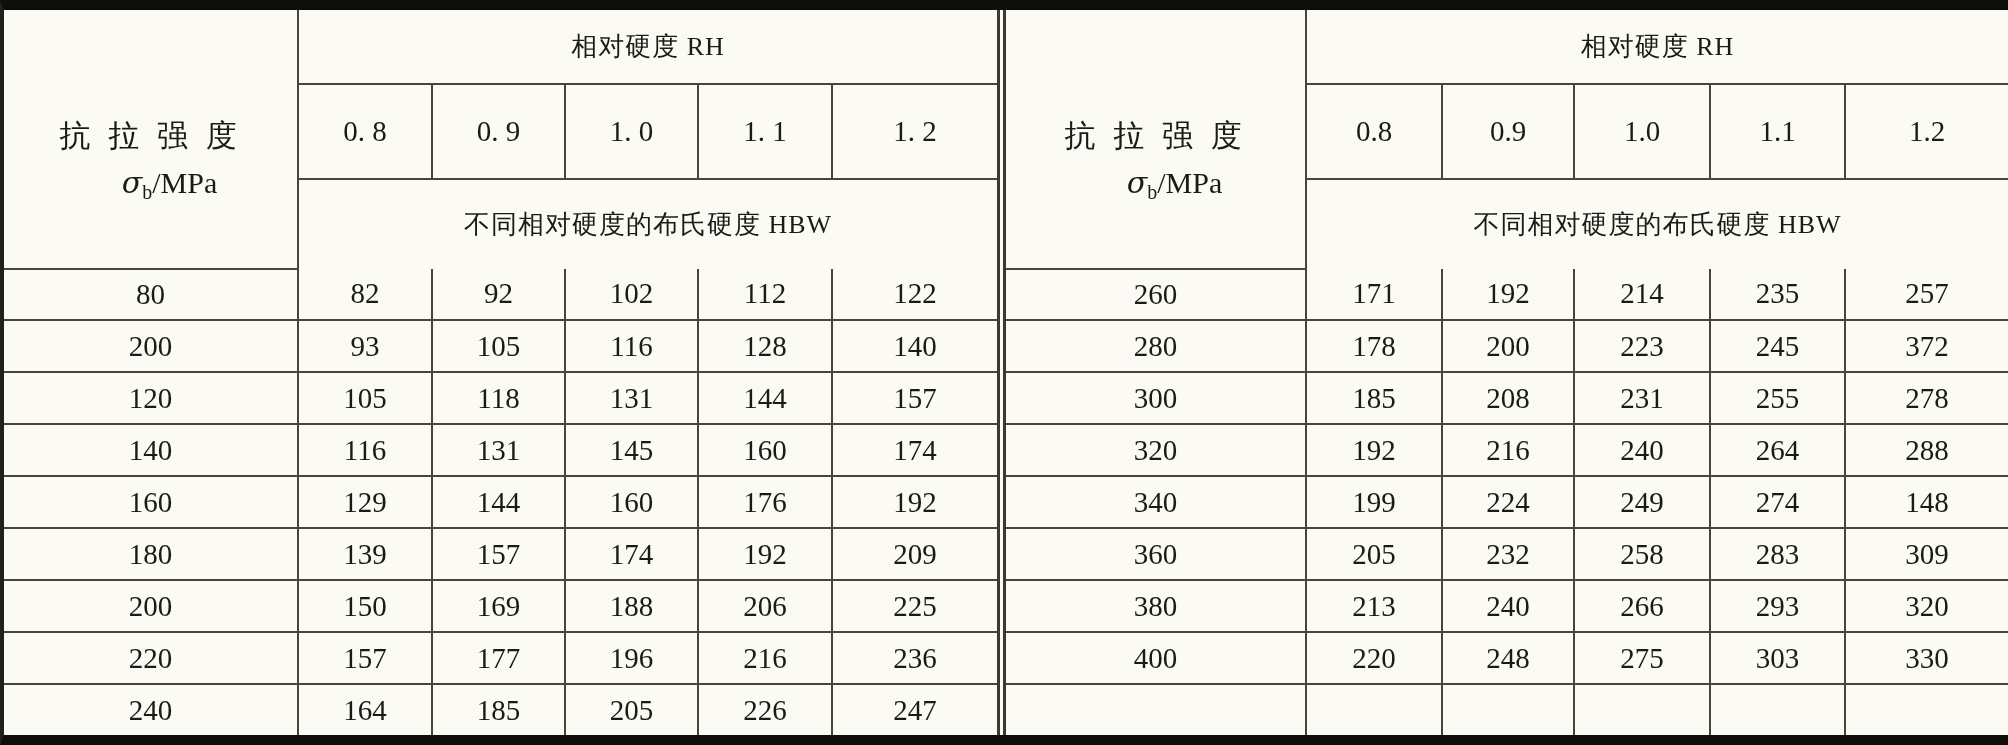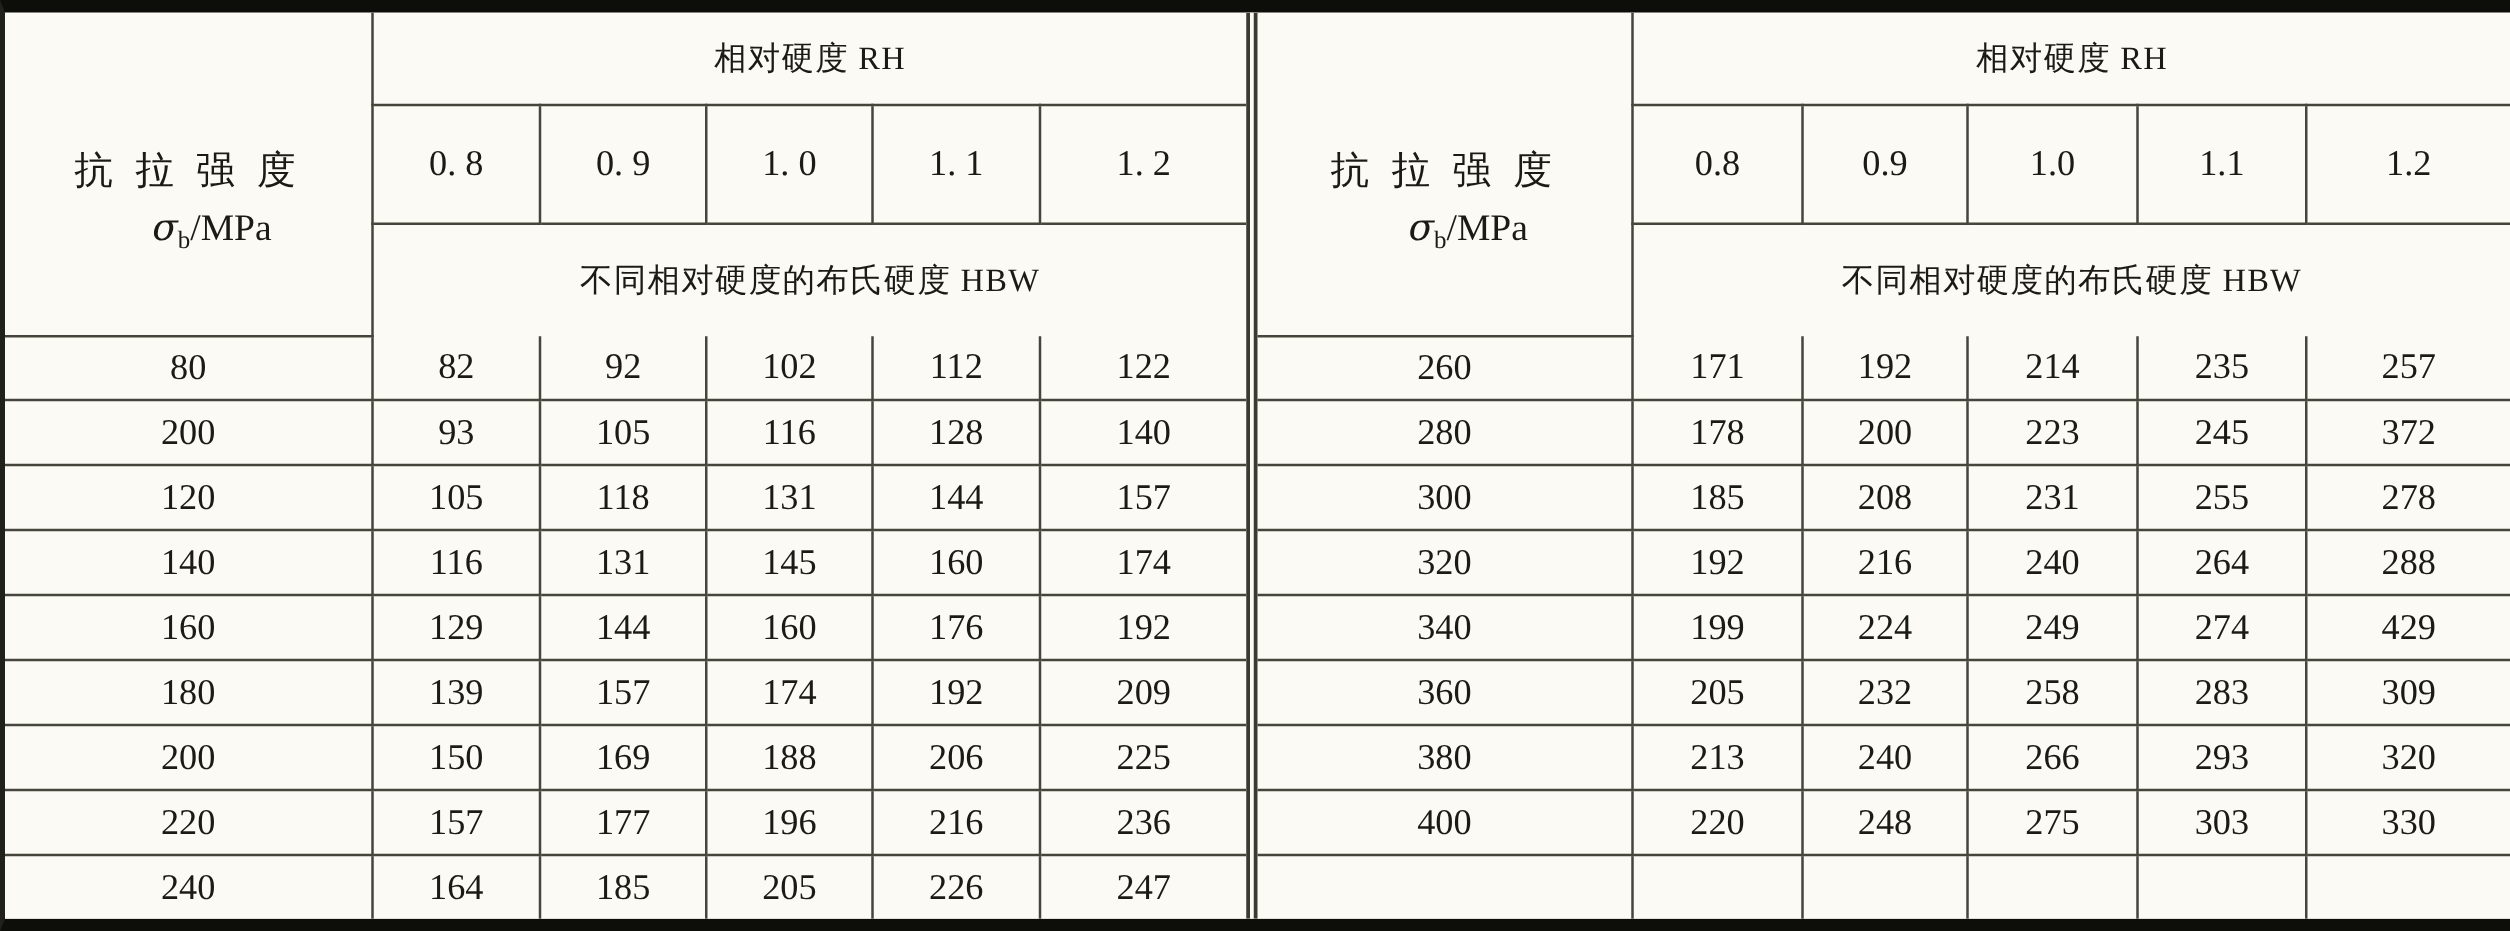"429" td { text: 429 -> 148 }
